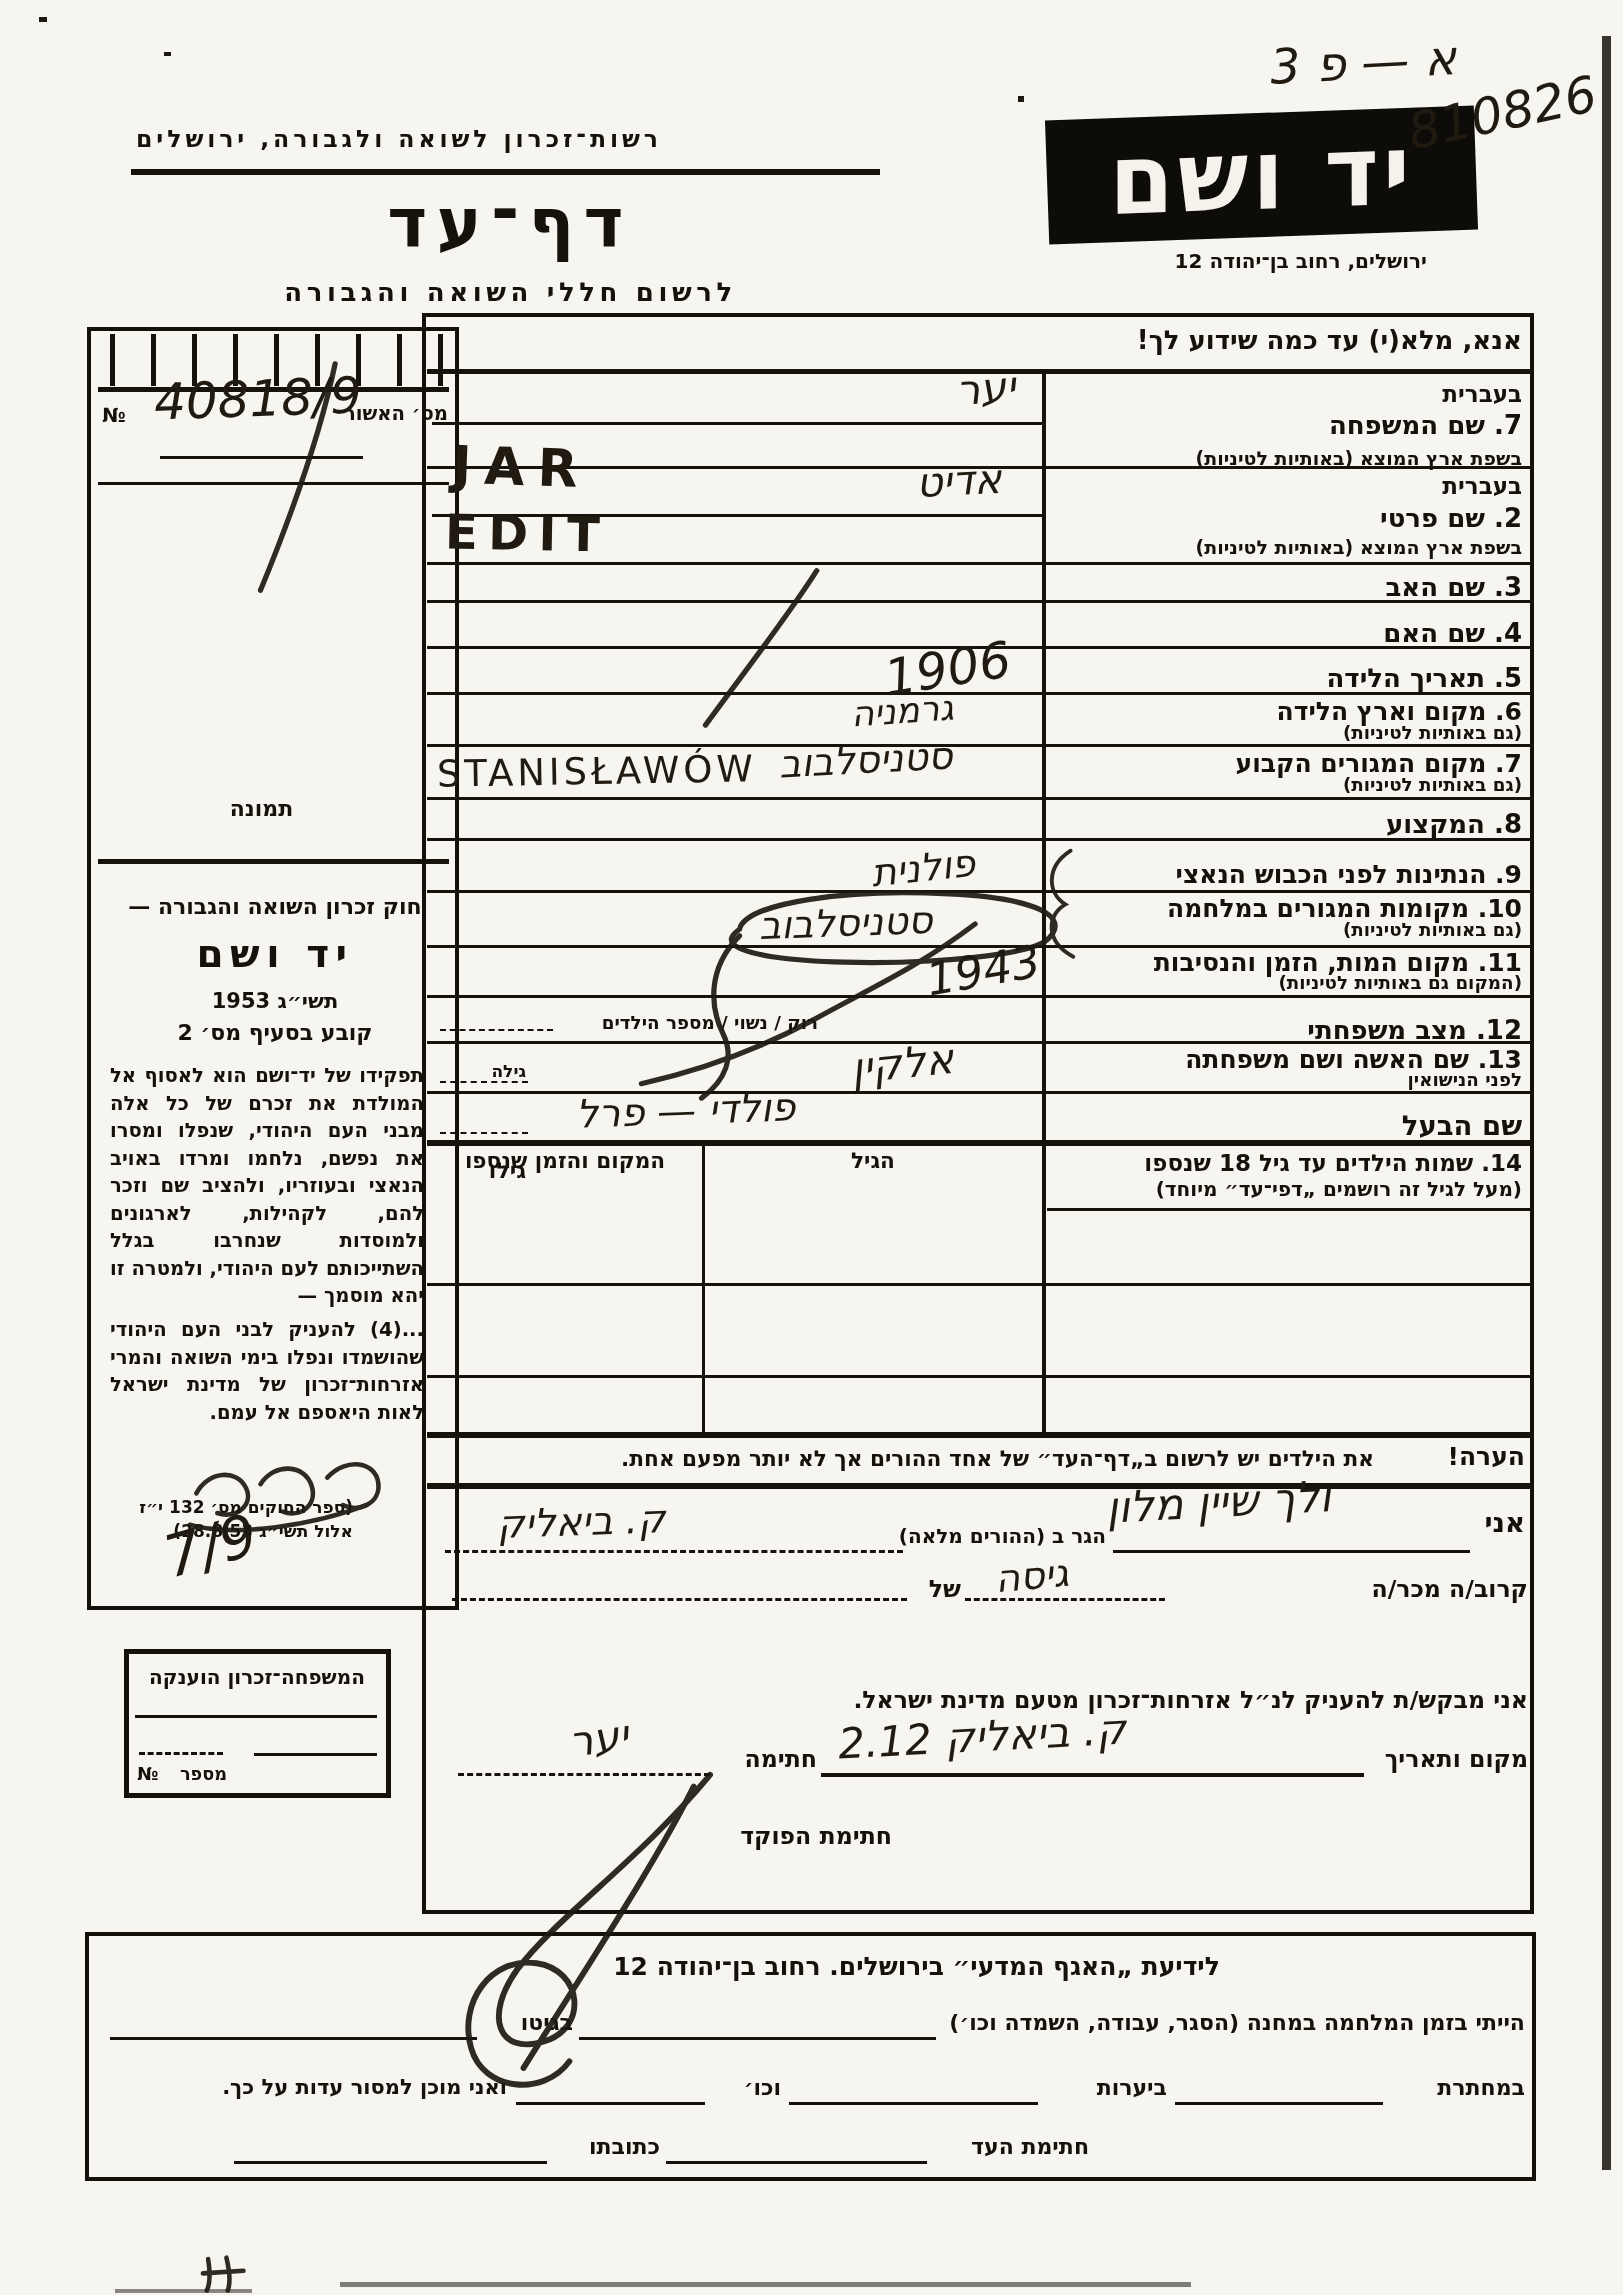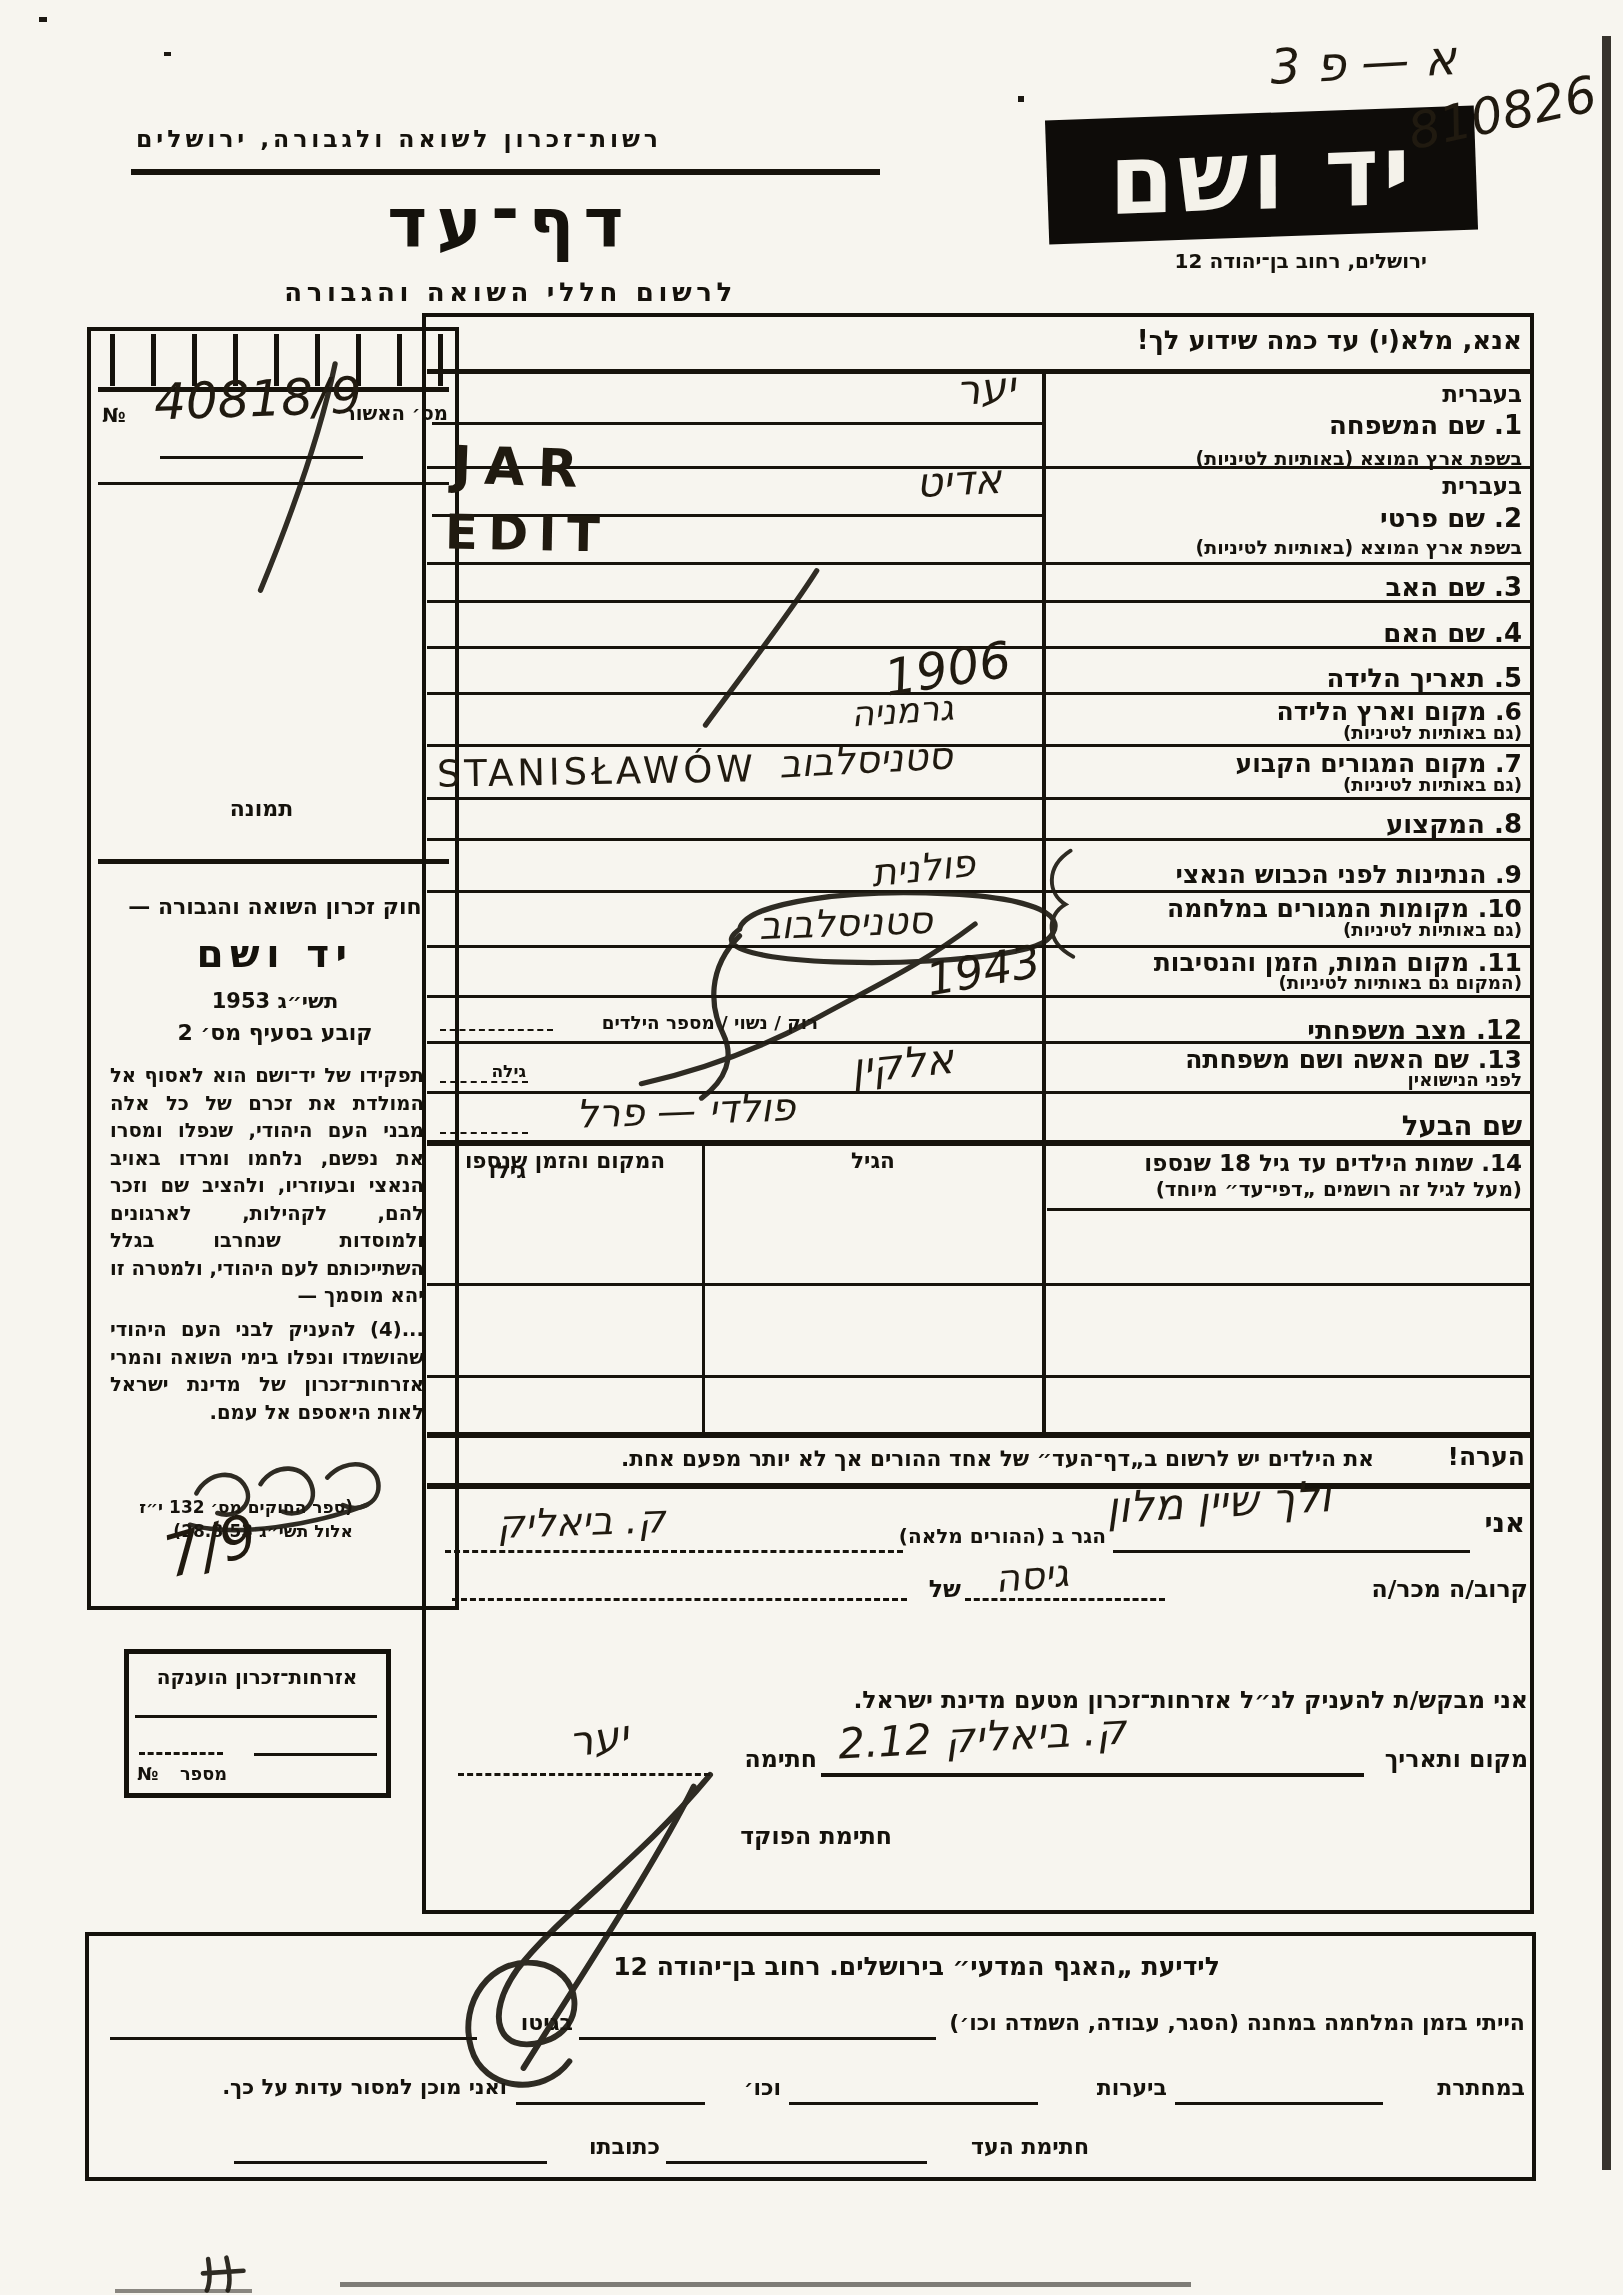"1. שם המשפחה" div.t { text: 1 -> 7 }
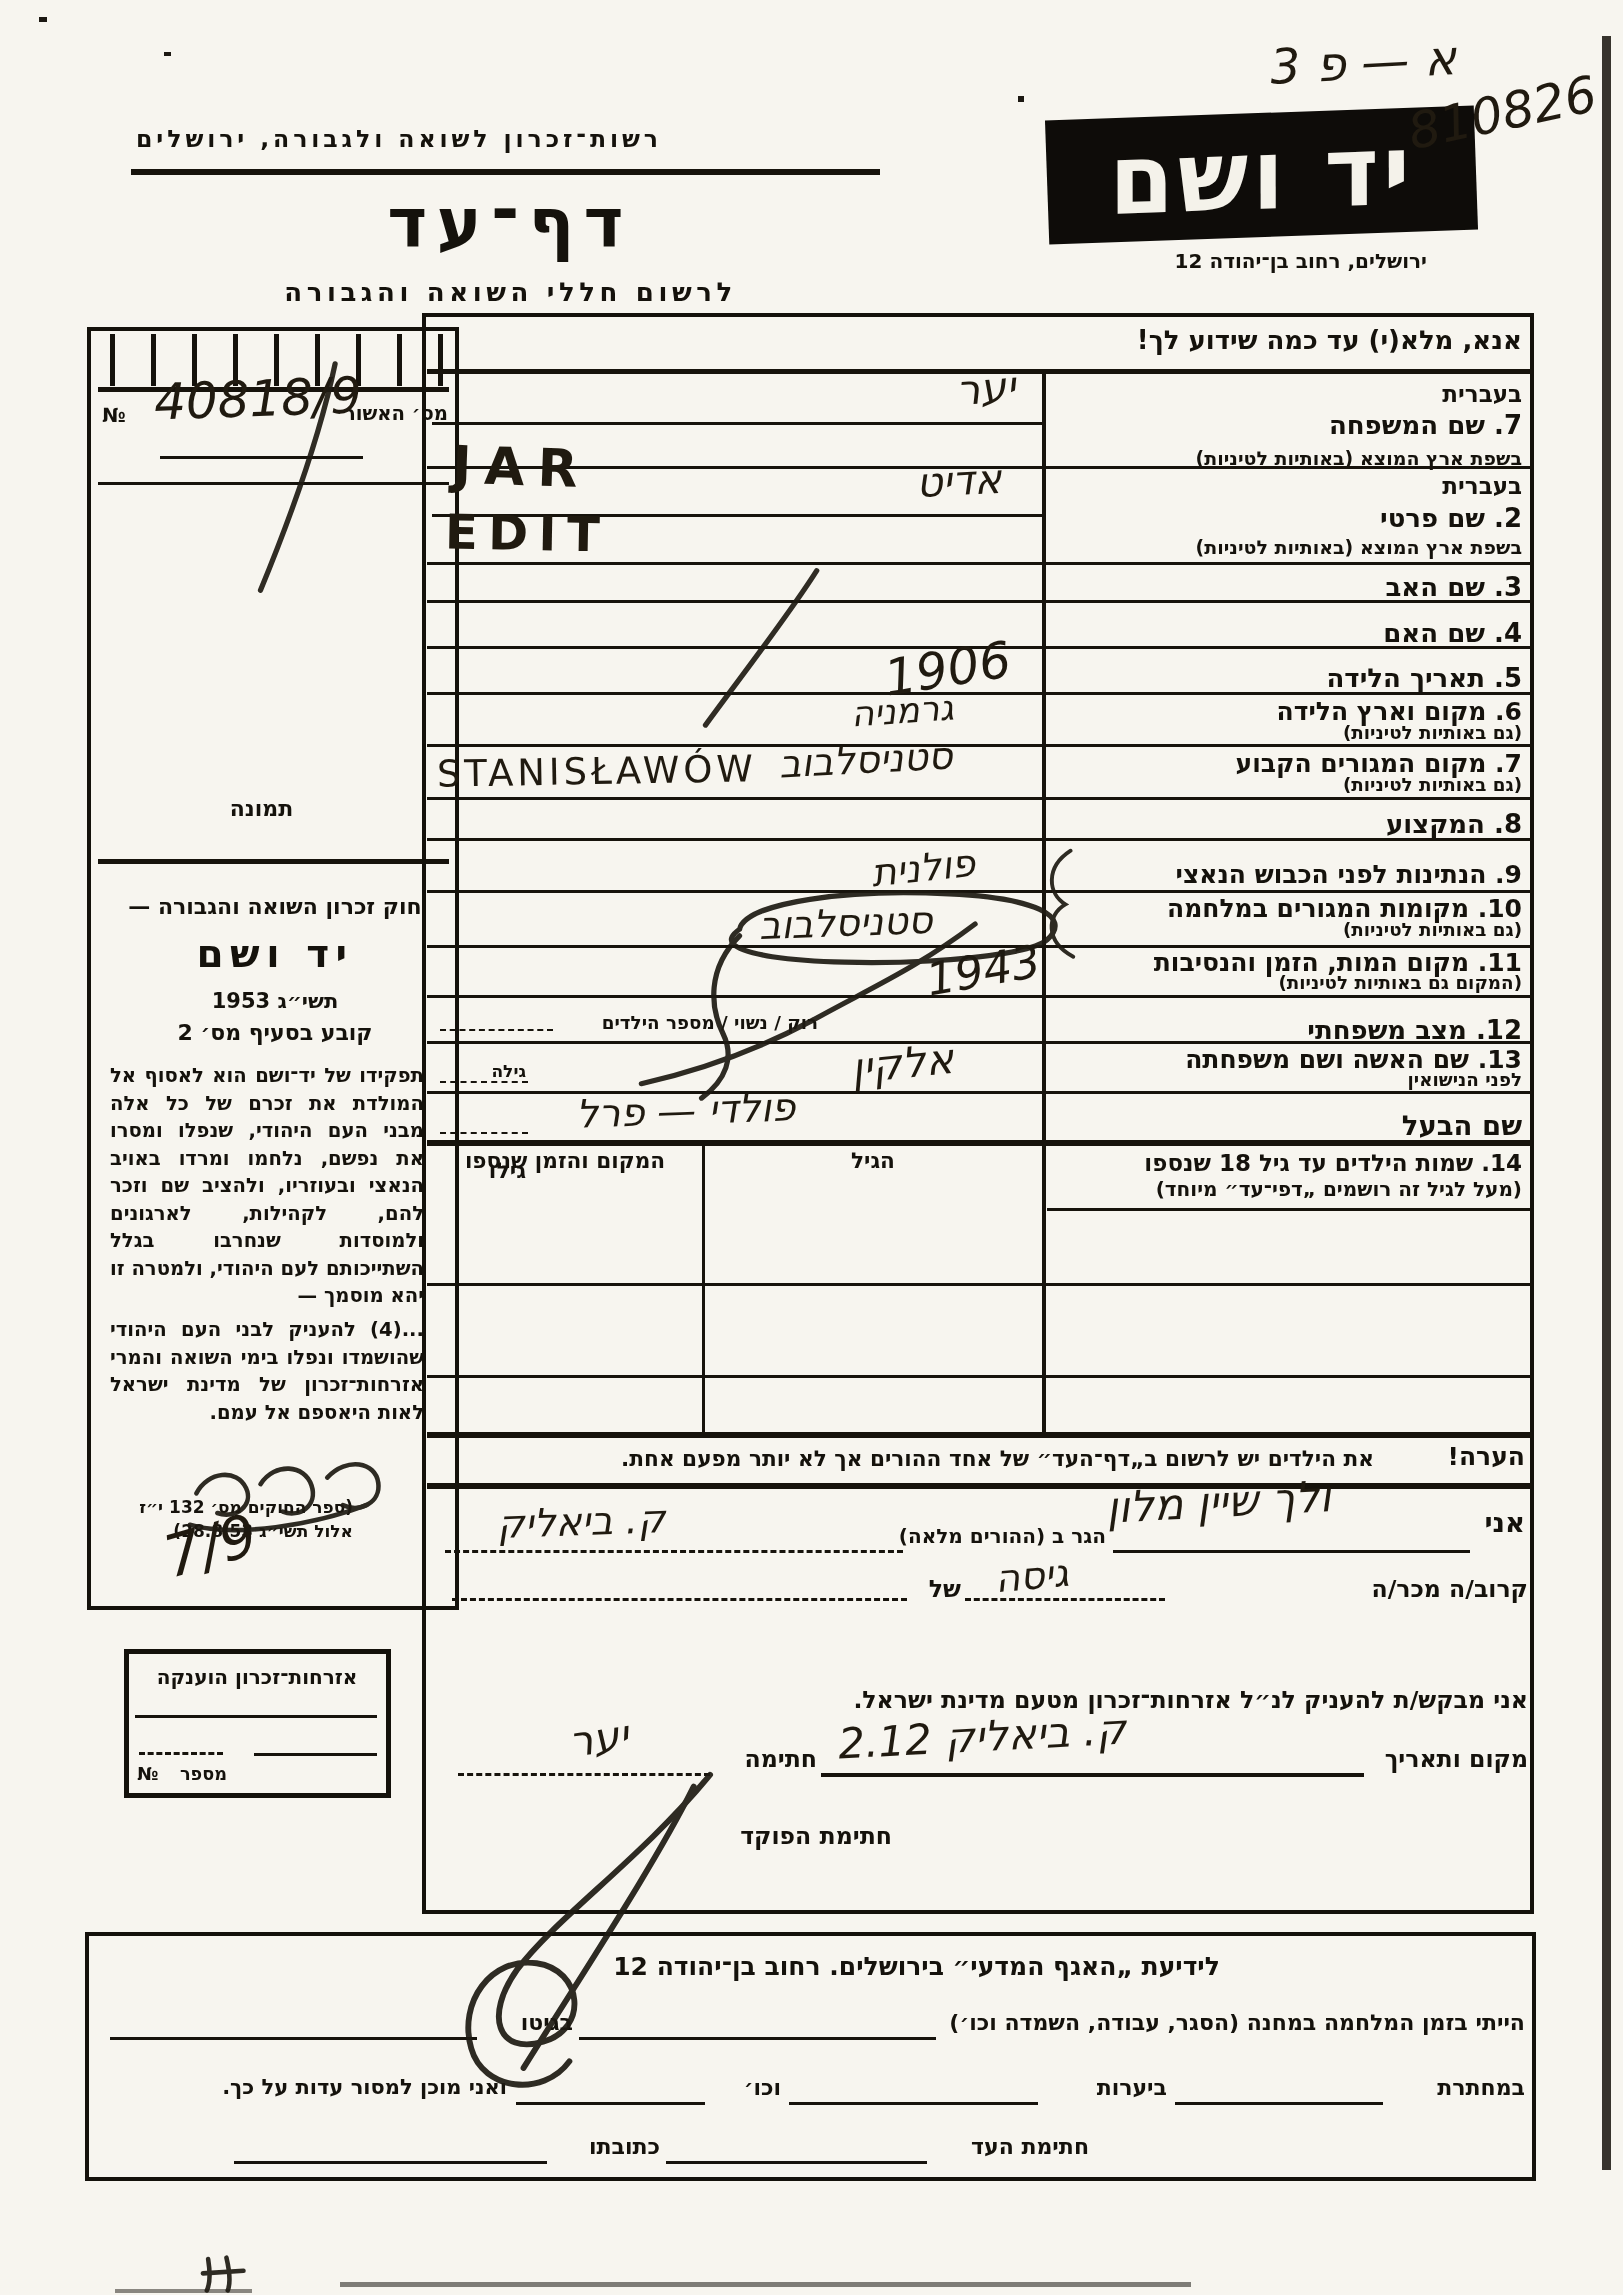"אזרחות־זכרון הוענקה" div.t { text: אזרחות -> המשפחה }
